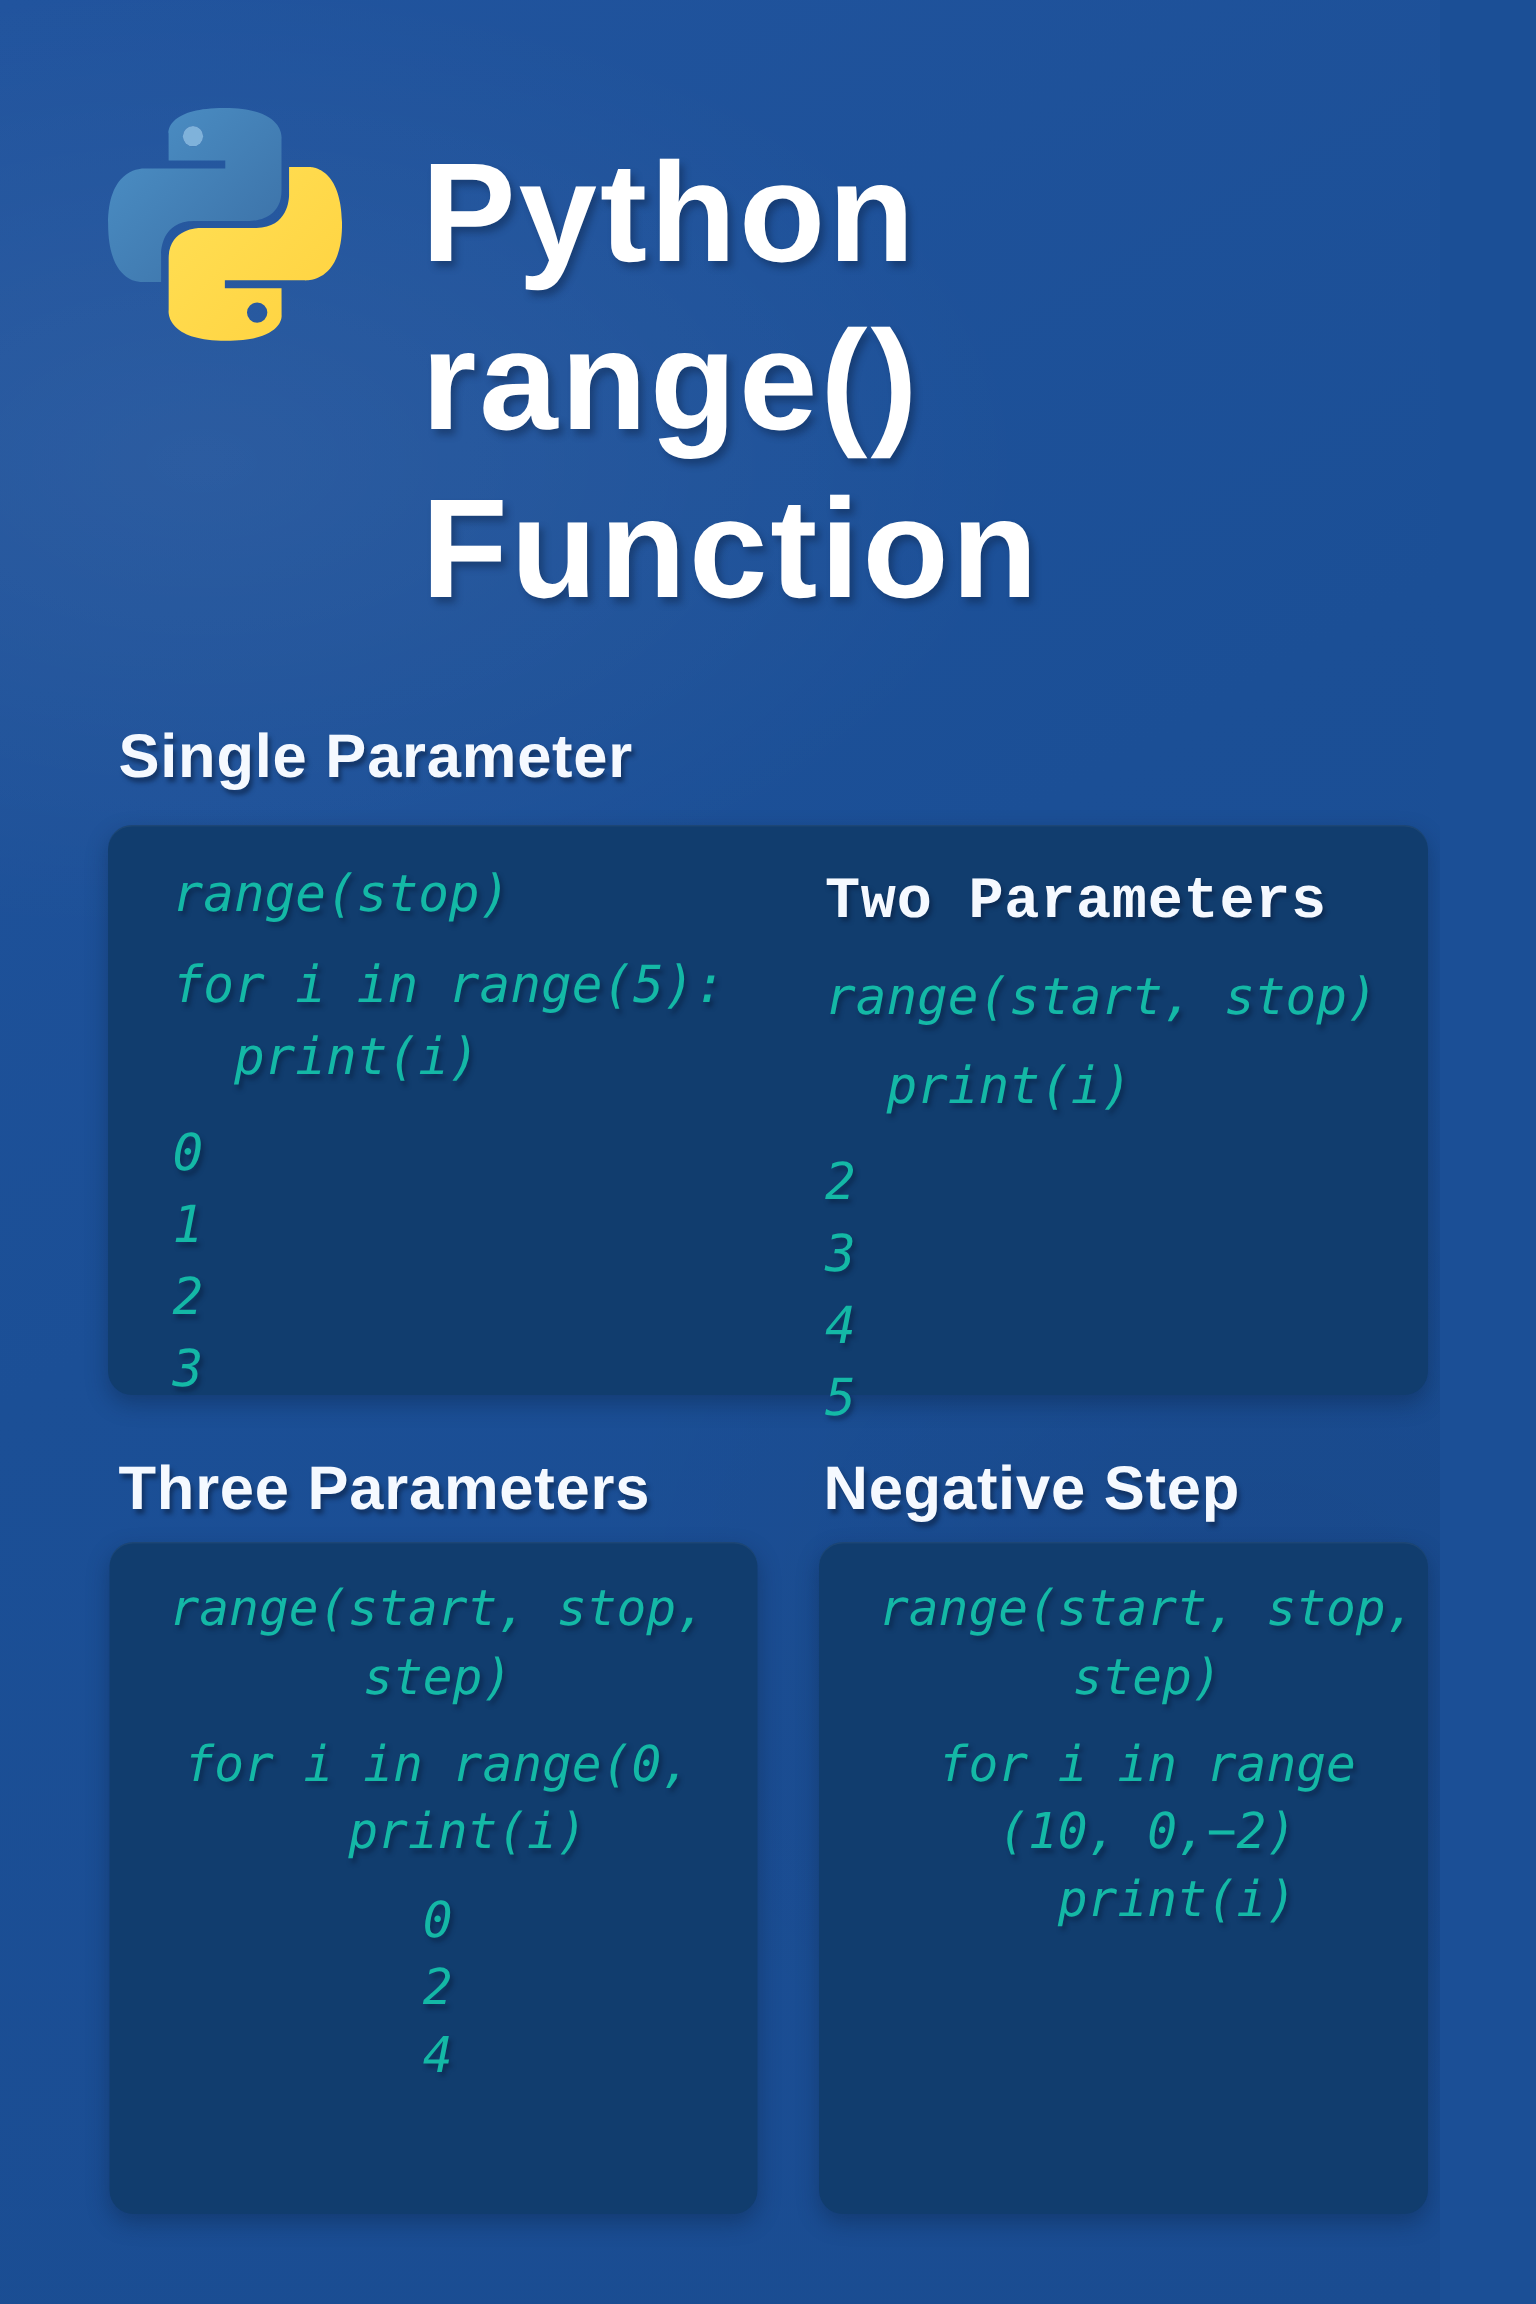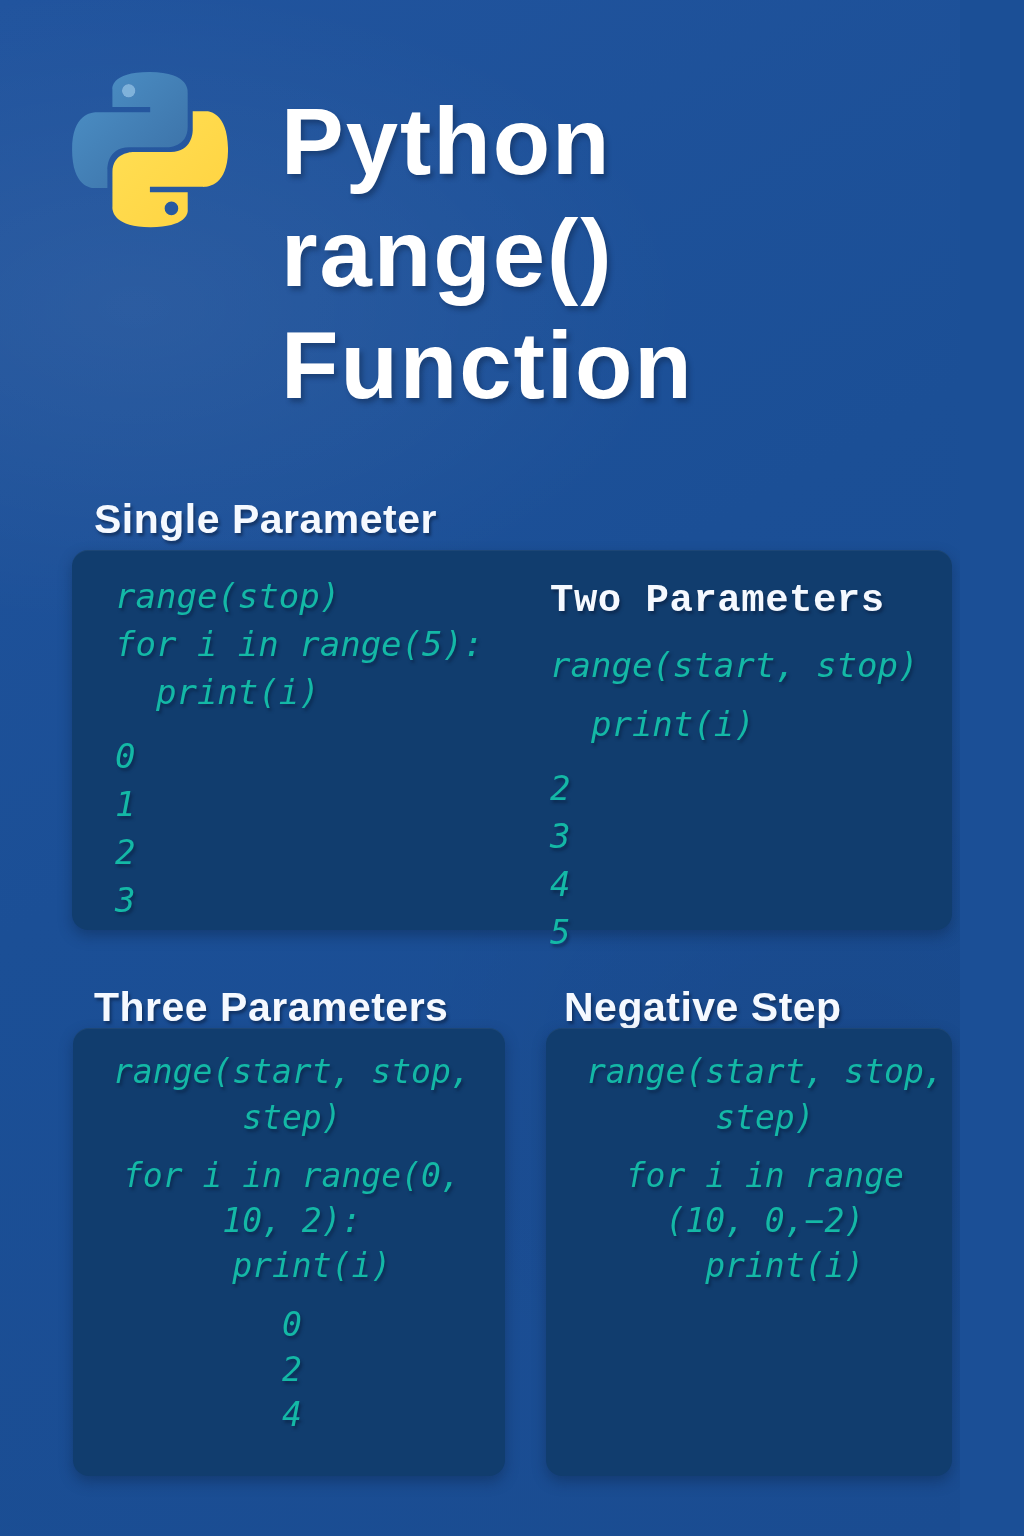"Single Parameter" .sec-h { margin: 16px -> 1px }
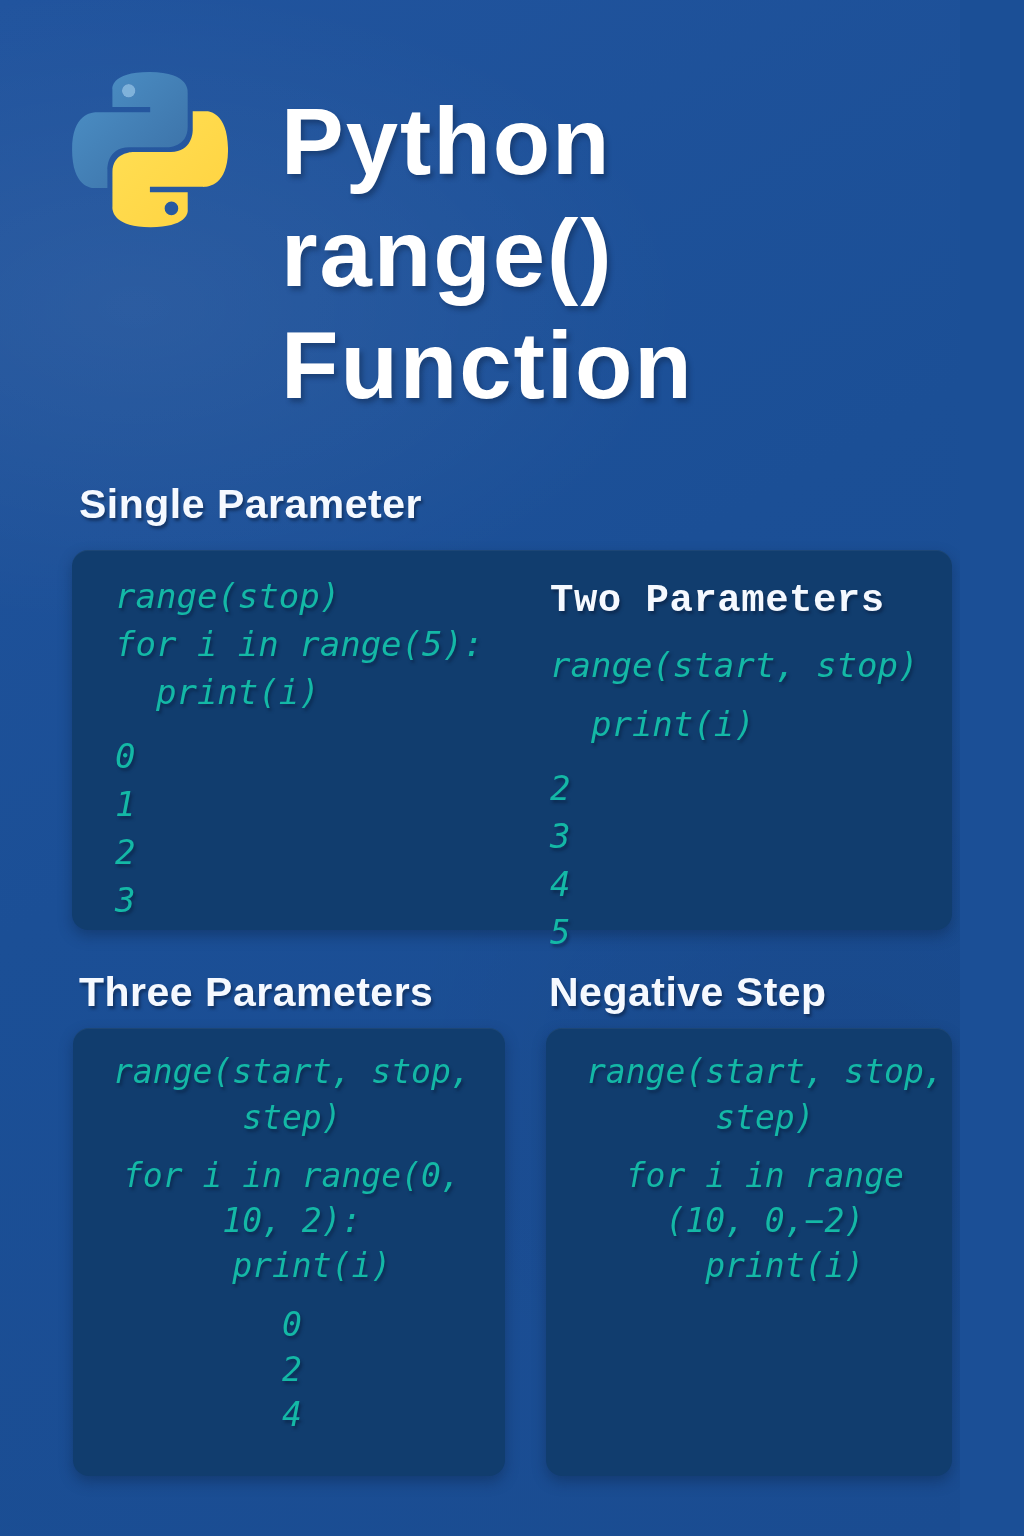"for i in range(5):" .block { margin-top: none -> 13px }
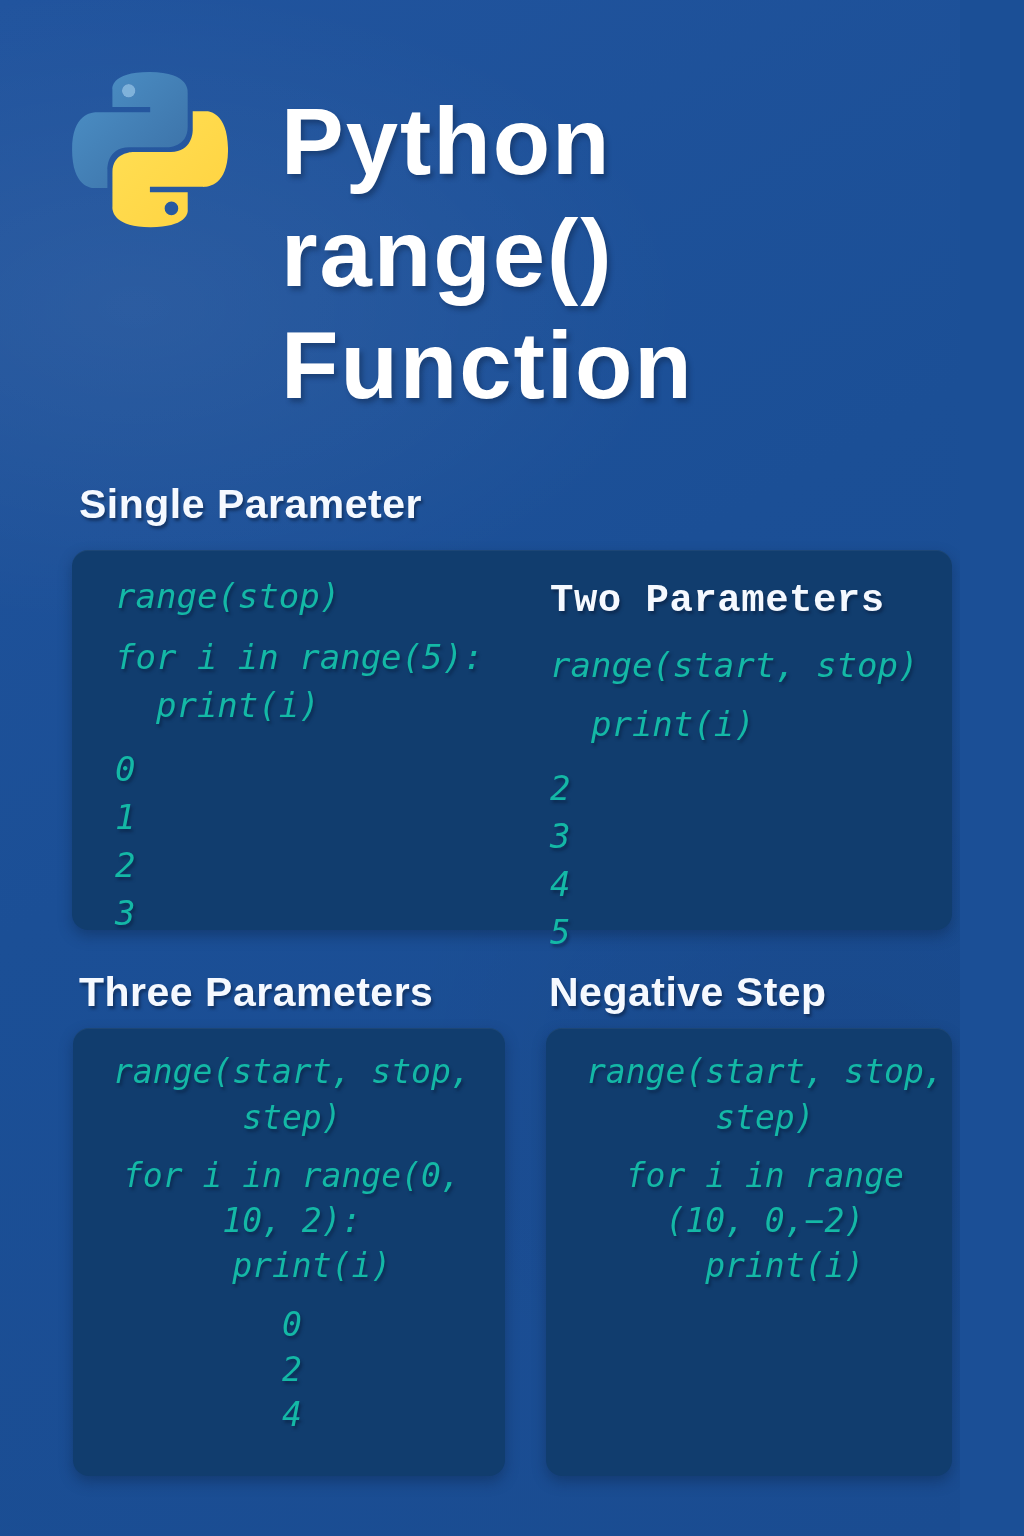"10, 2):" div.code { html: <div>10, 2):</div> -> none }
